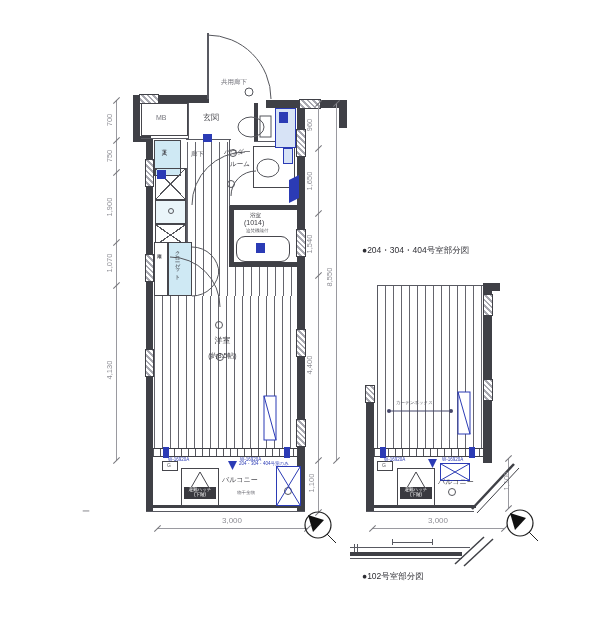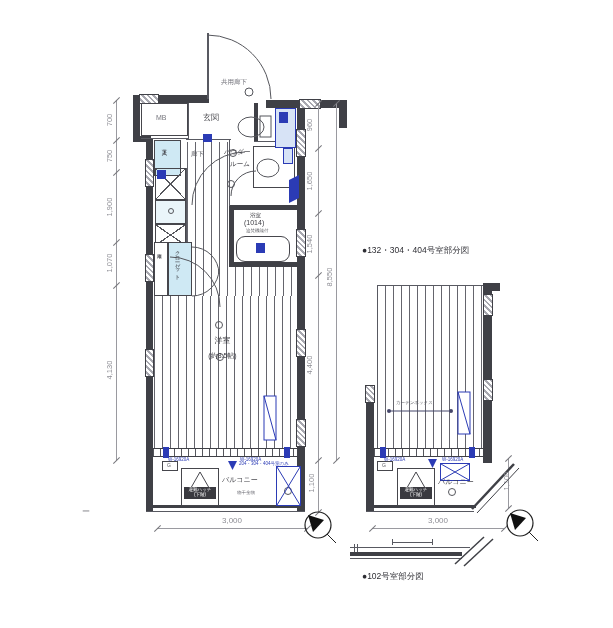"●132・304・404号室部分図" div.a { text: 132 -> 204 }
